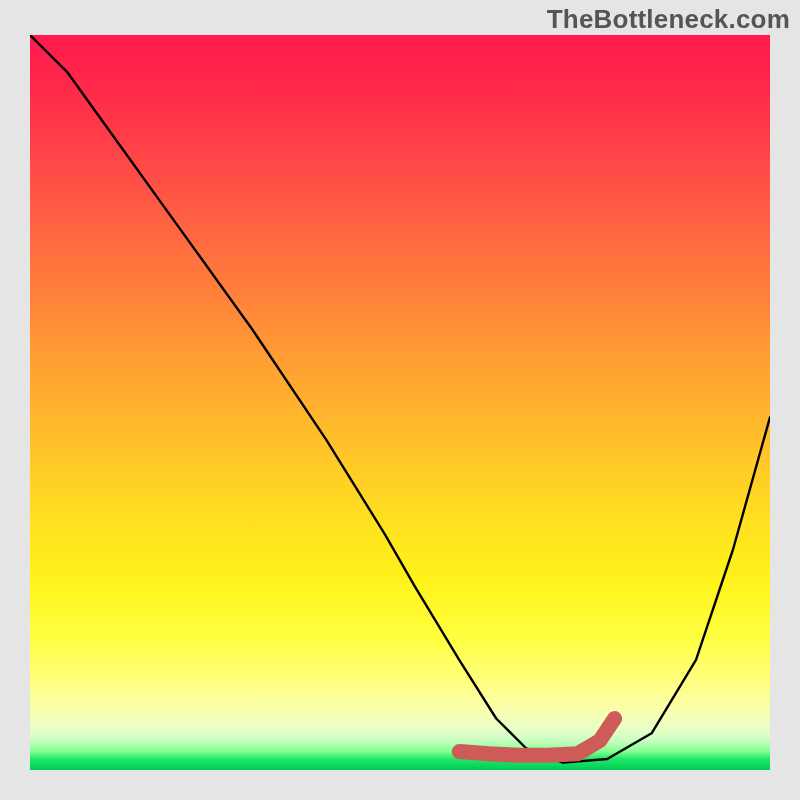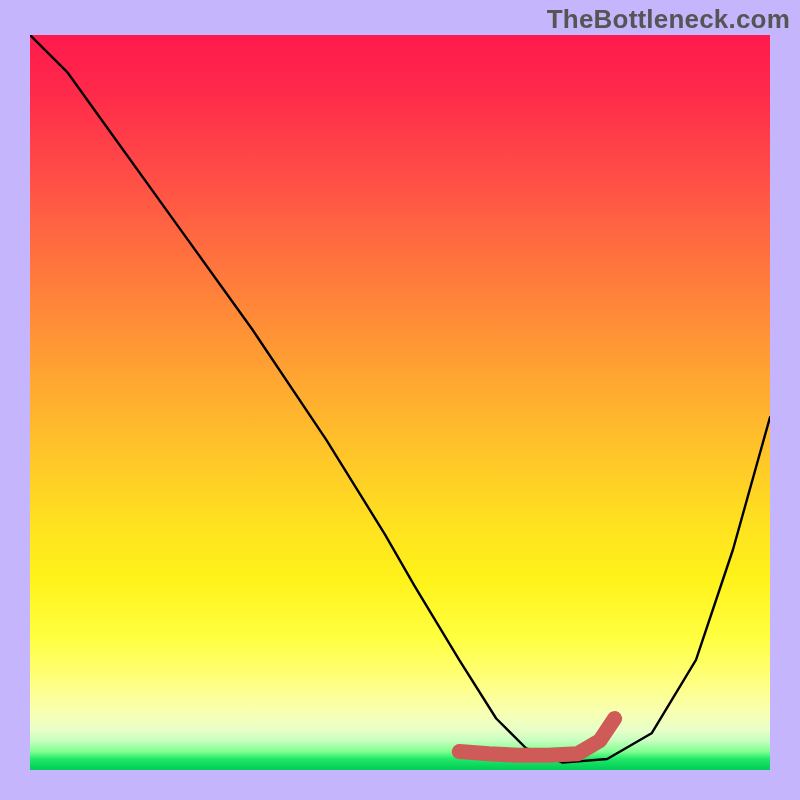"TheBottleneck.com" .frame { background: #c4b5fd -> #e5e5e5 }
